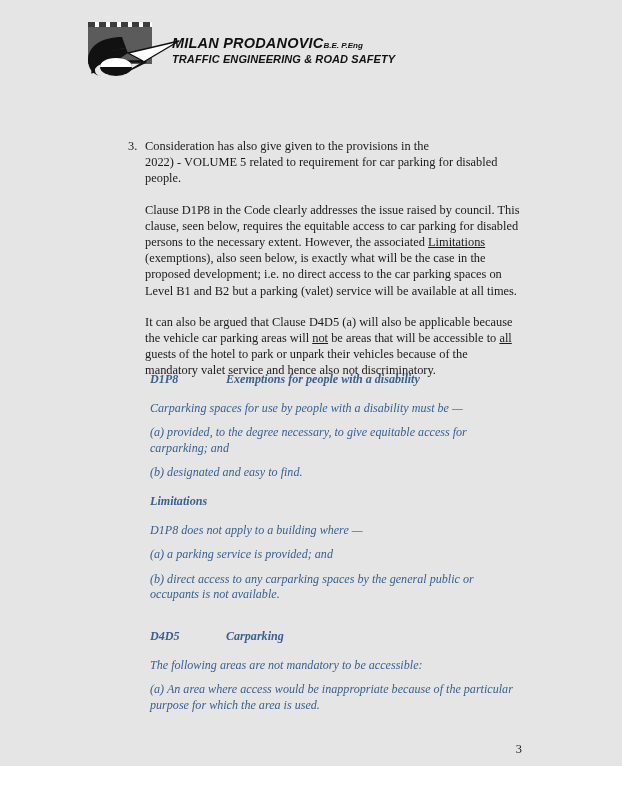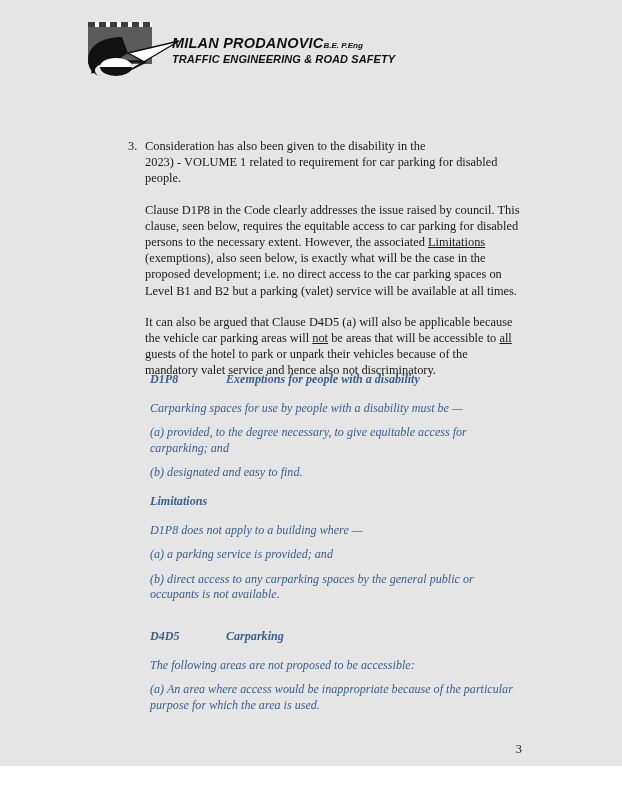"Consideration has also been given" p.body { text: been given to the disability -> give given to the provisions }
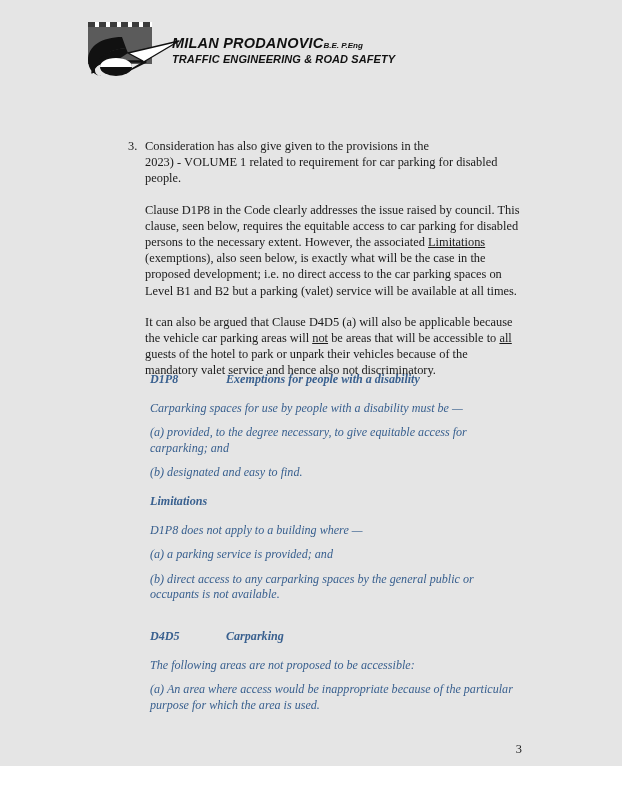"2023) - VOLUME 1 related" p.body { text: 2023) - VOLUME 1 -> 2022) - VOLUME 5 }
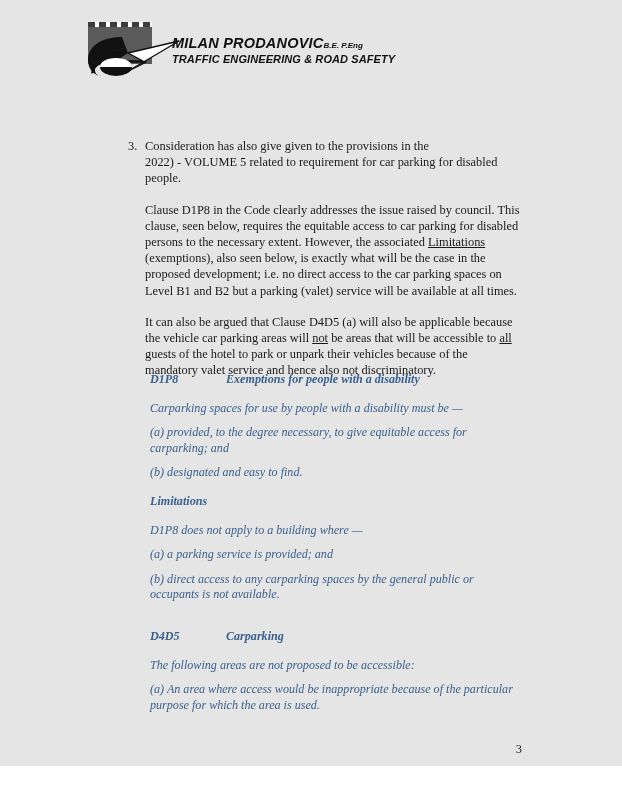"The following areas are not" p { text: proposed -> mandatory }
